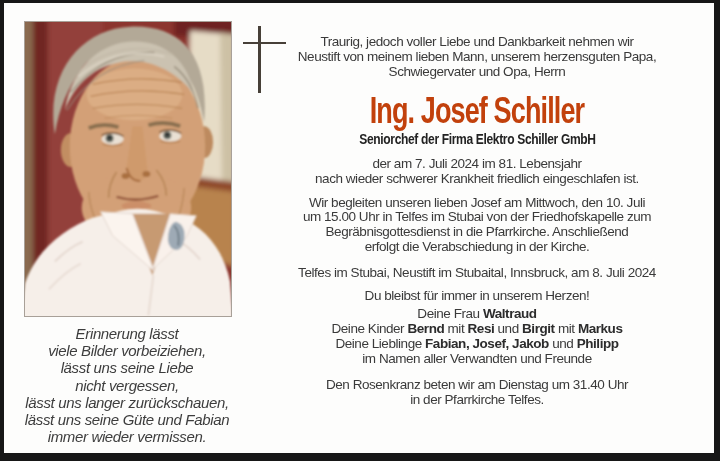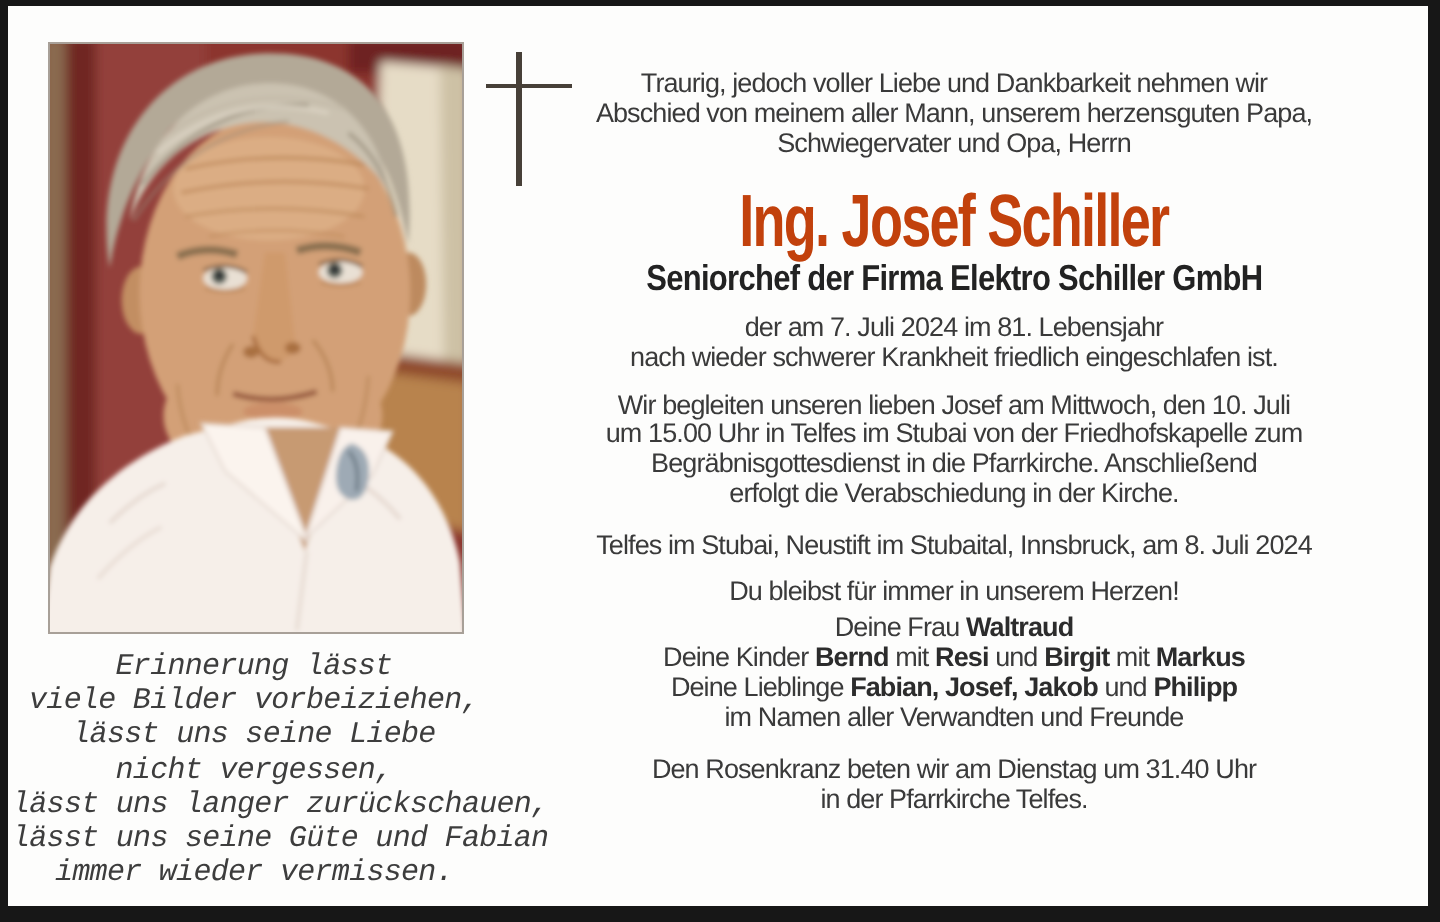"Abschied von meinem aller Mann," div.t { text: Abschied von meinem aller -> Neustift von meinem lieben }
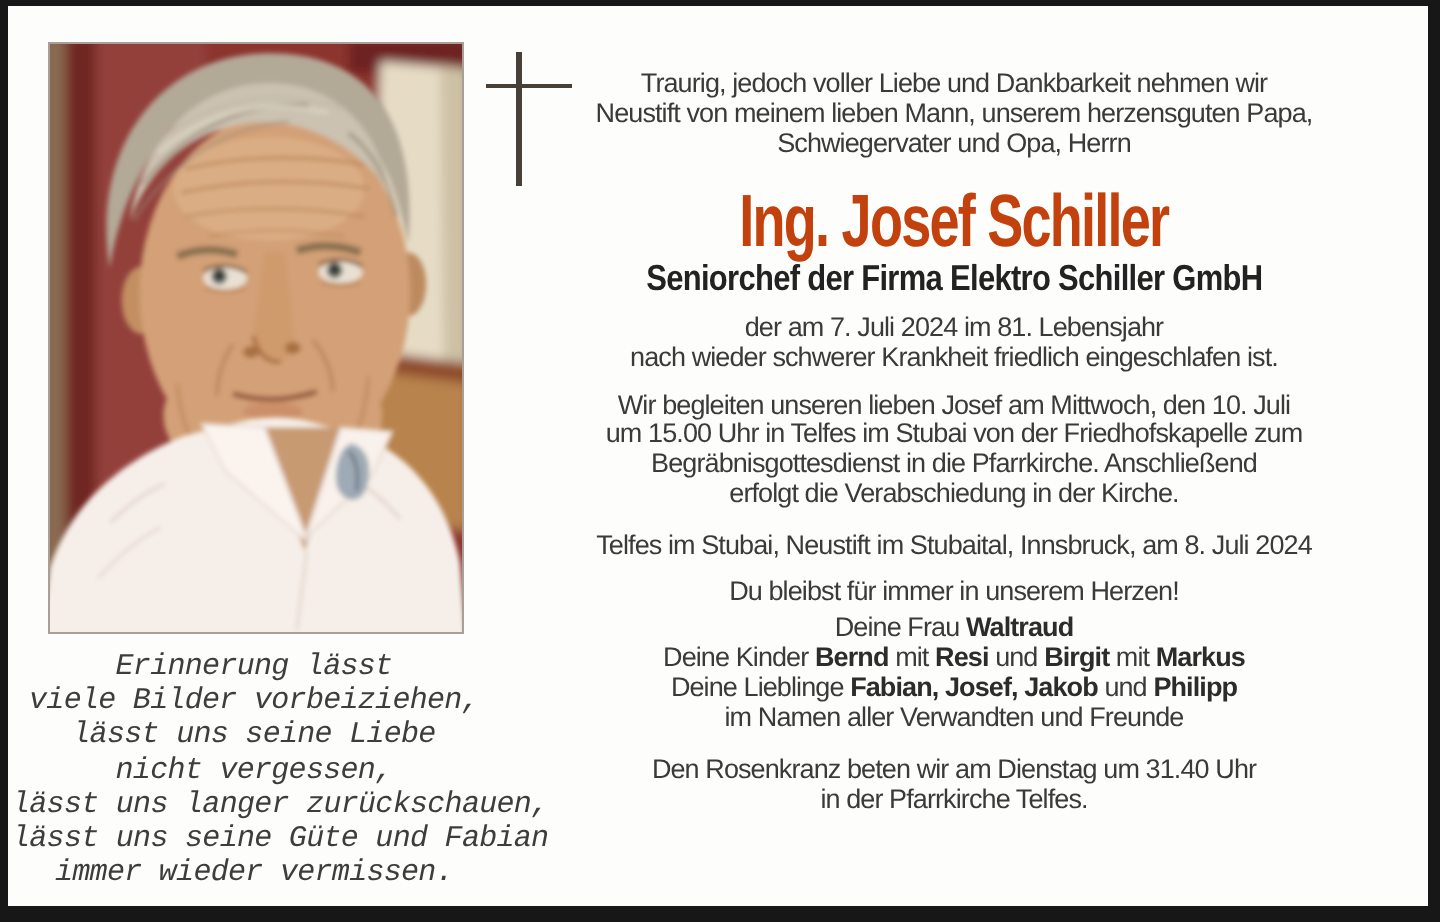"Seniorchef der Firma Elektro Schiller" .deceased-subtitle { font-size: 18px -> 14px }
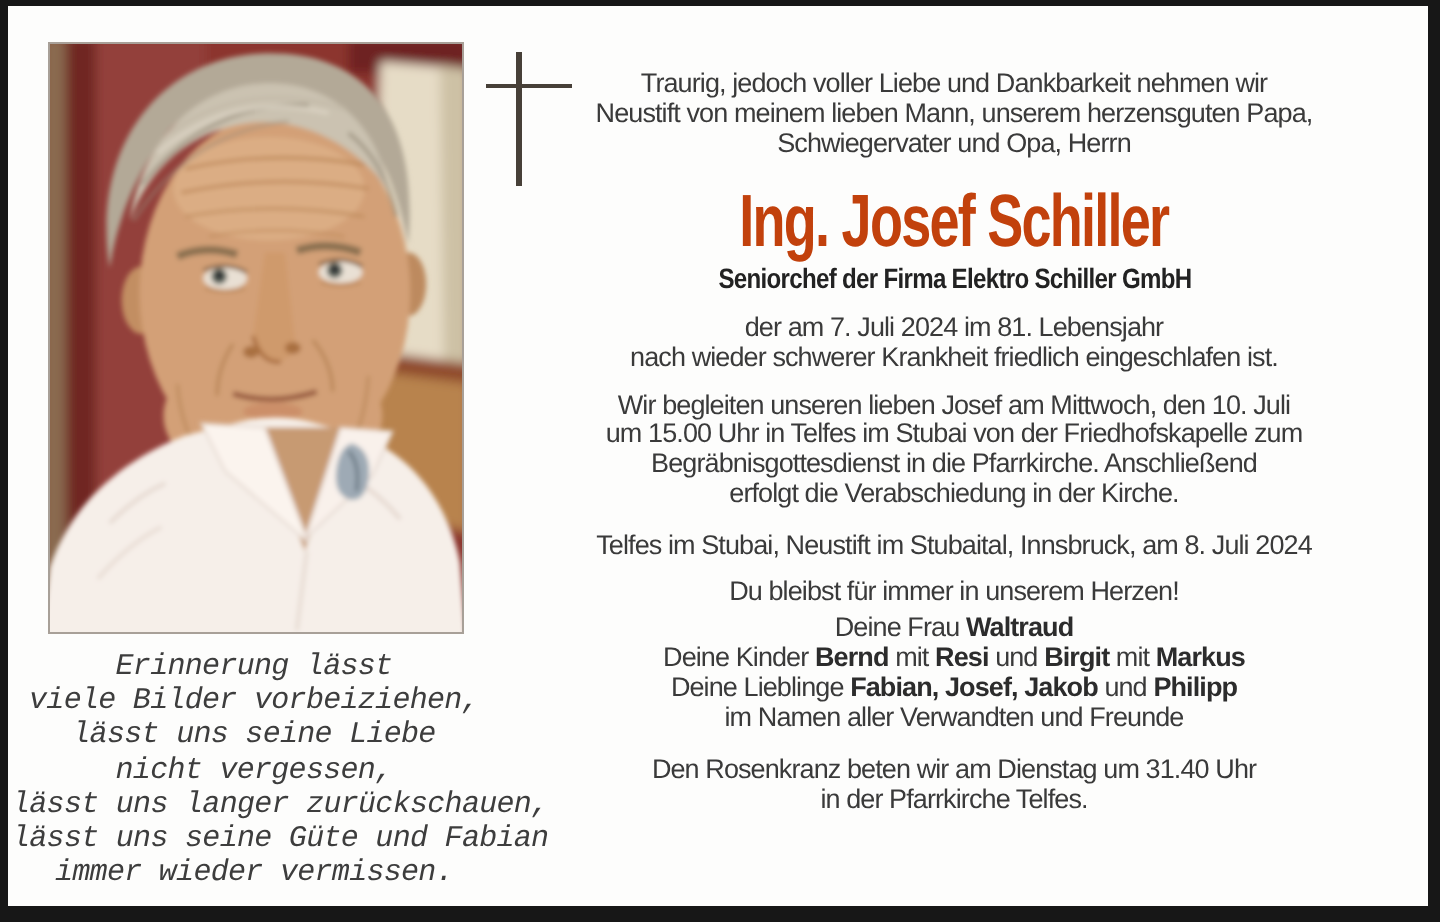"Erinnerung lässt" .poem { font-family: Liberation Mono, monospace -> none }
